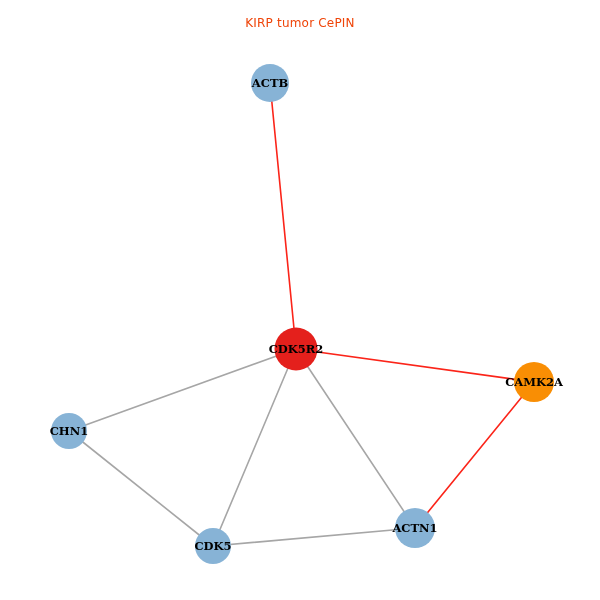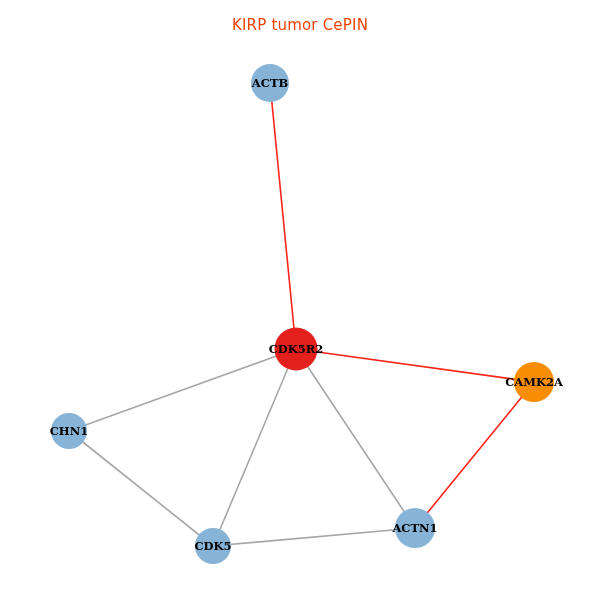"KIRP tumor CePIN" #plot-title { font-size: 15px -> 12px }
